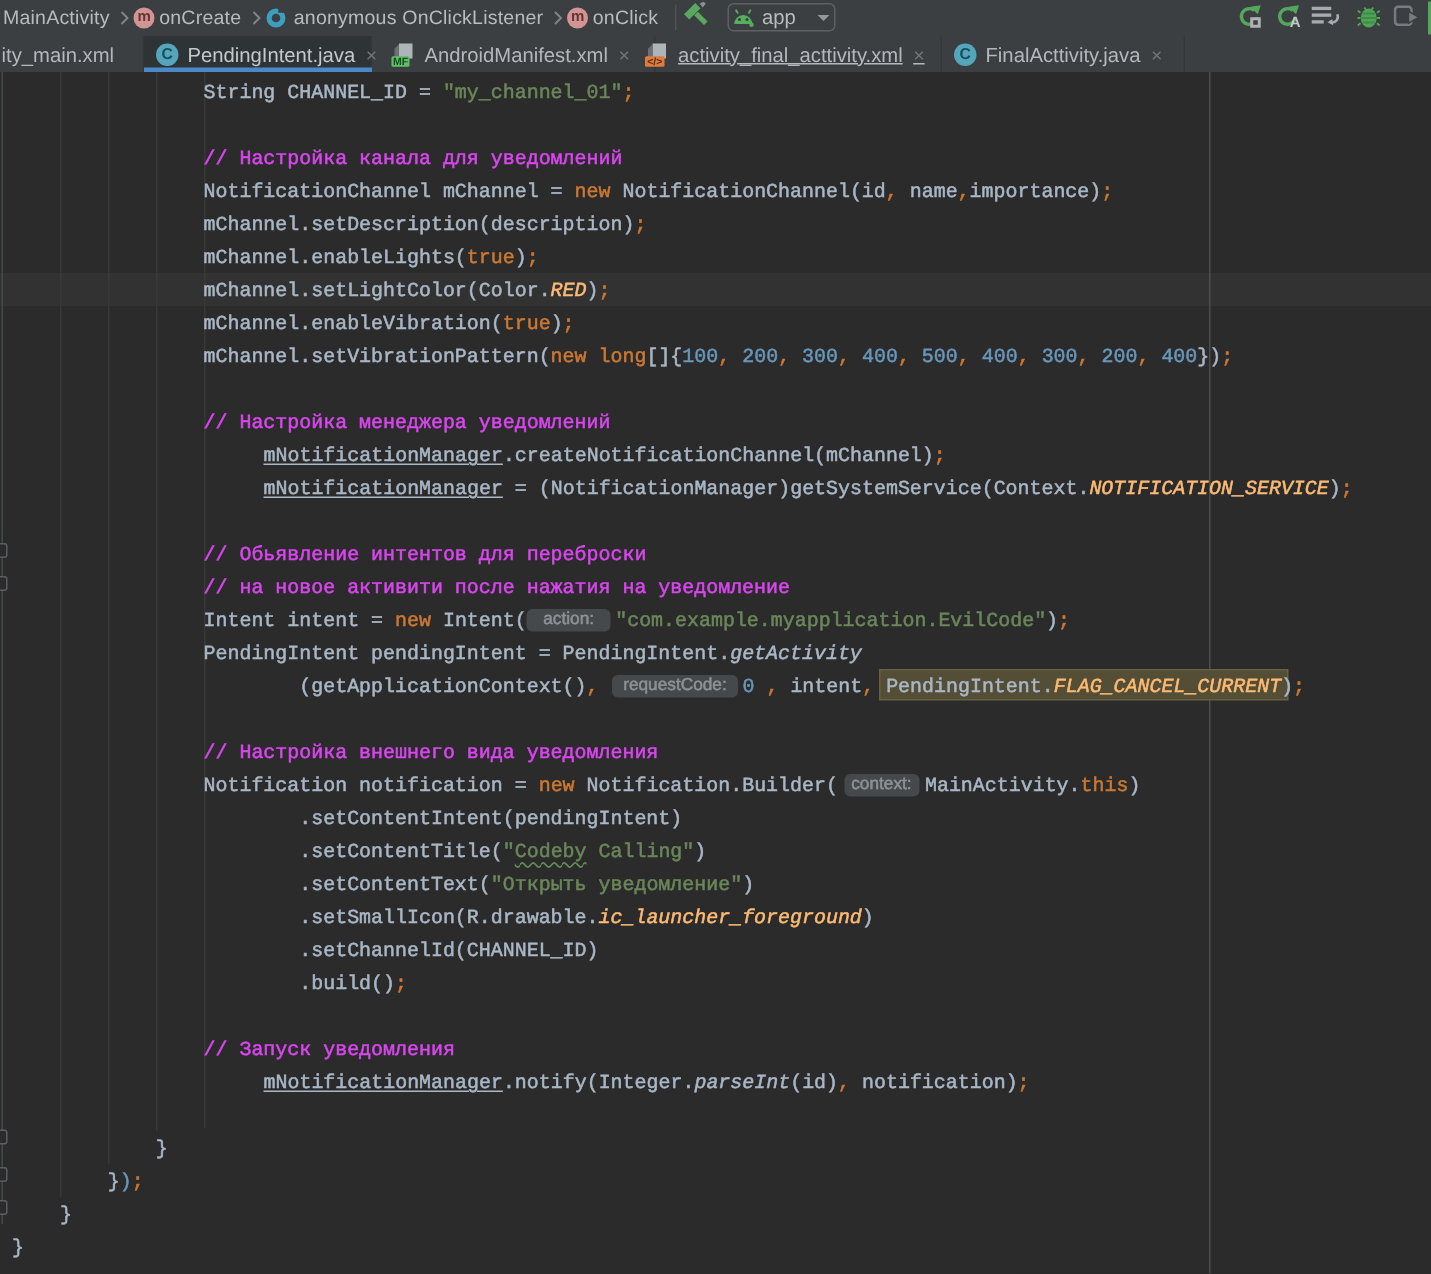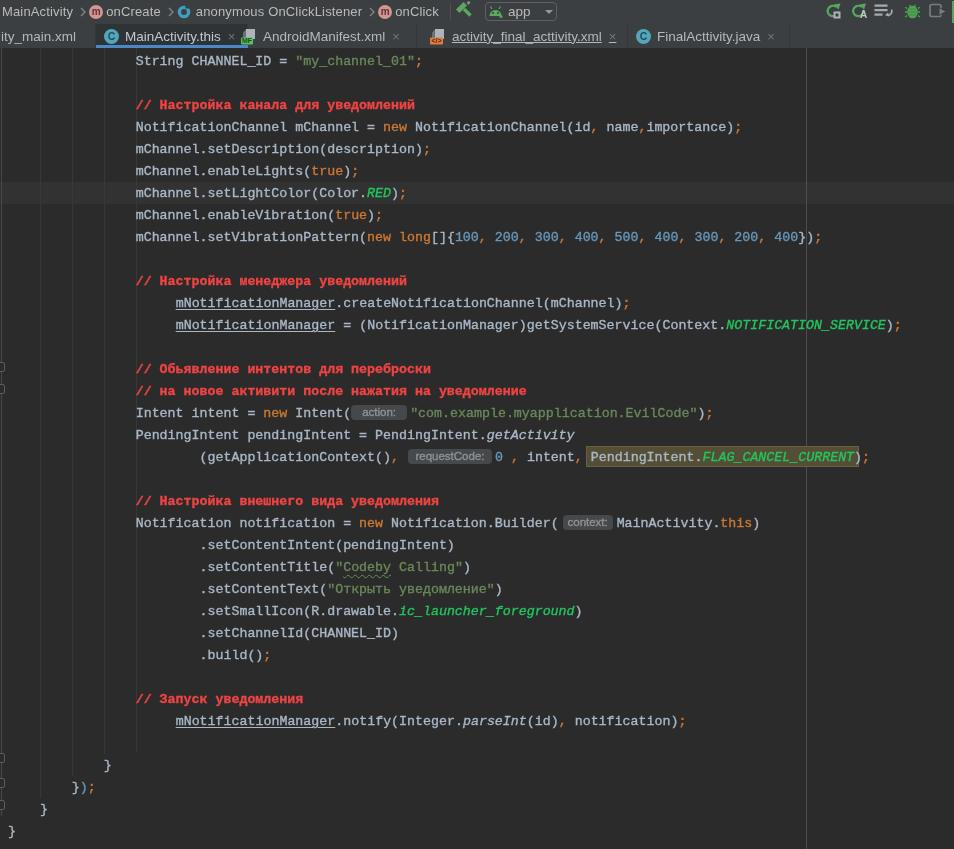"MainActivity.this" span { text: MainActivity.this -> PendingIntent.java }
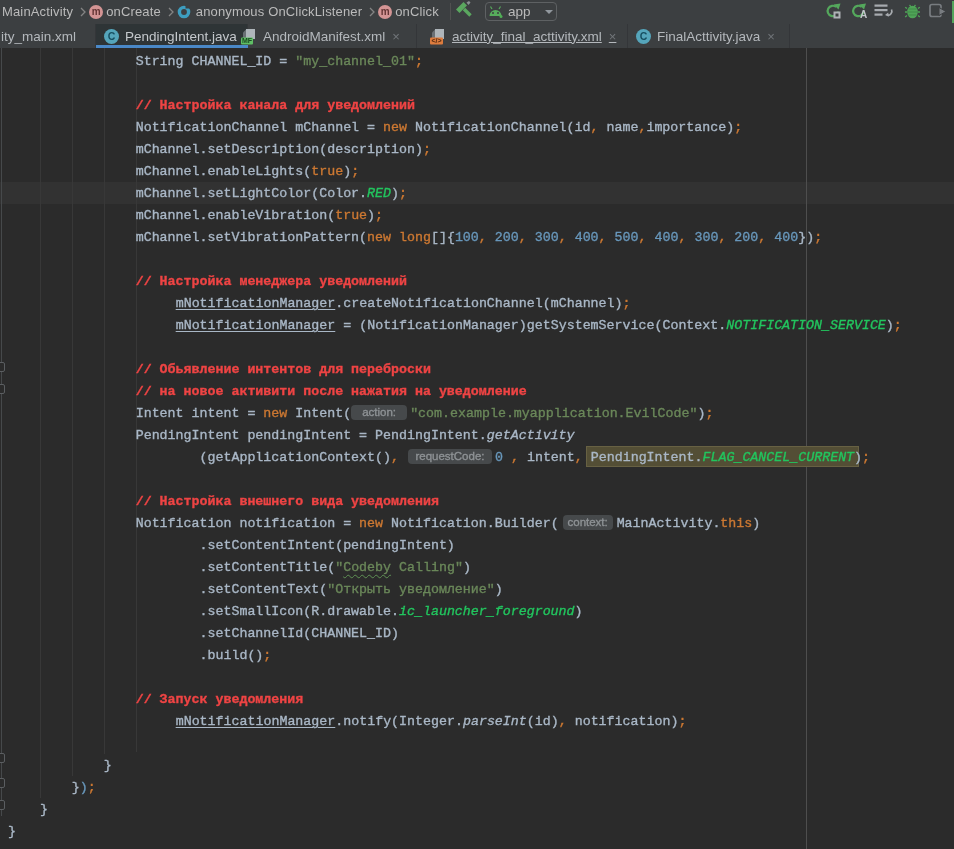"AndroidManifest.xml" #tab3 { left: 240px -> 260px }
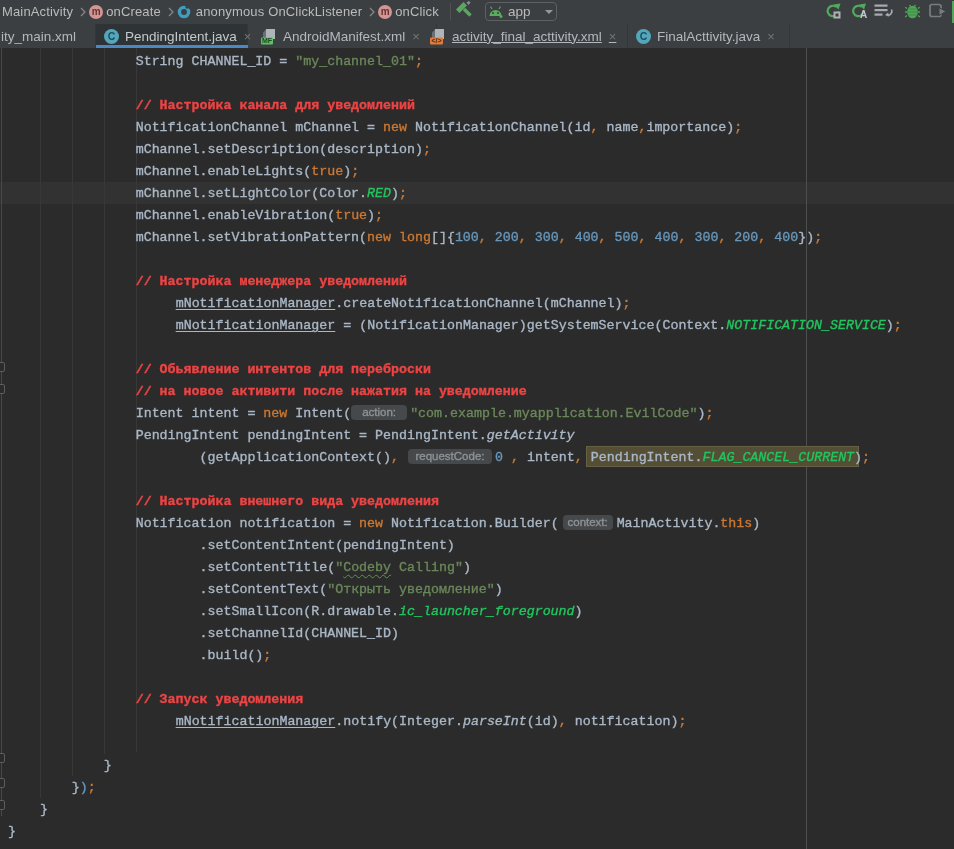"// Настройка канала для уведомлений" .c { color: #ef4444 -> #d946ef; font-weight: bold -> none }
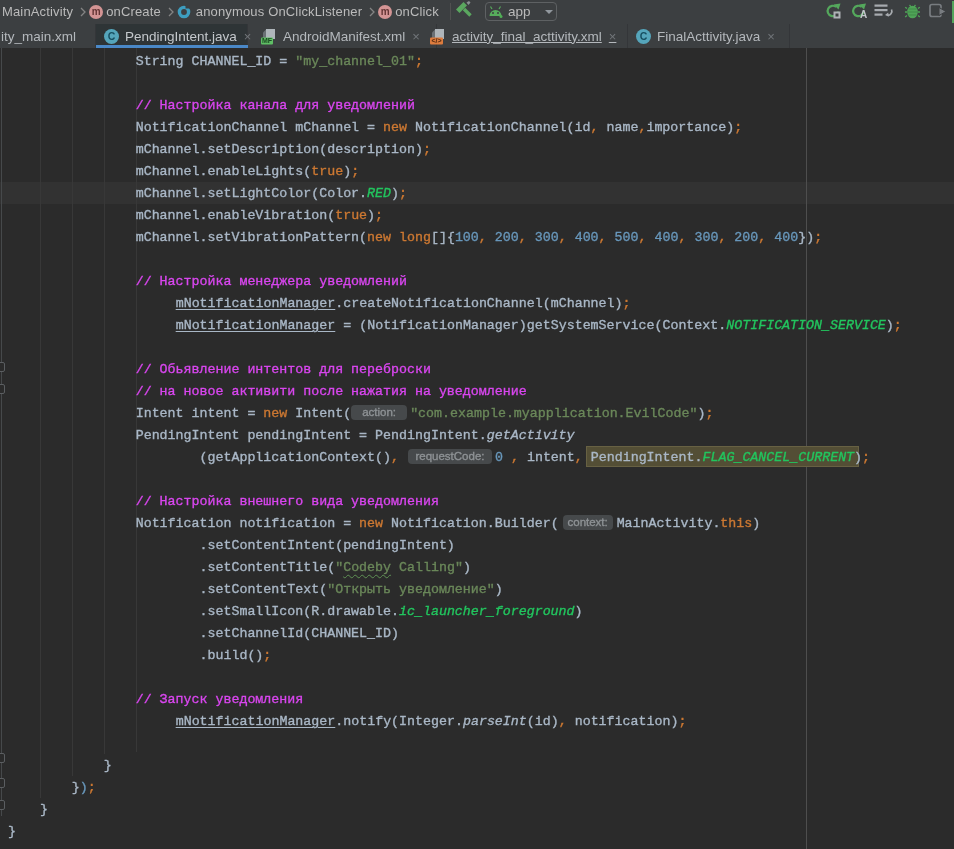"RED" .cst { color: #22c55e -> #fdba74 }
